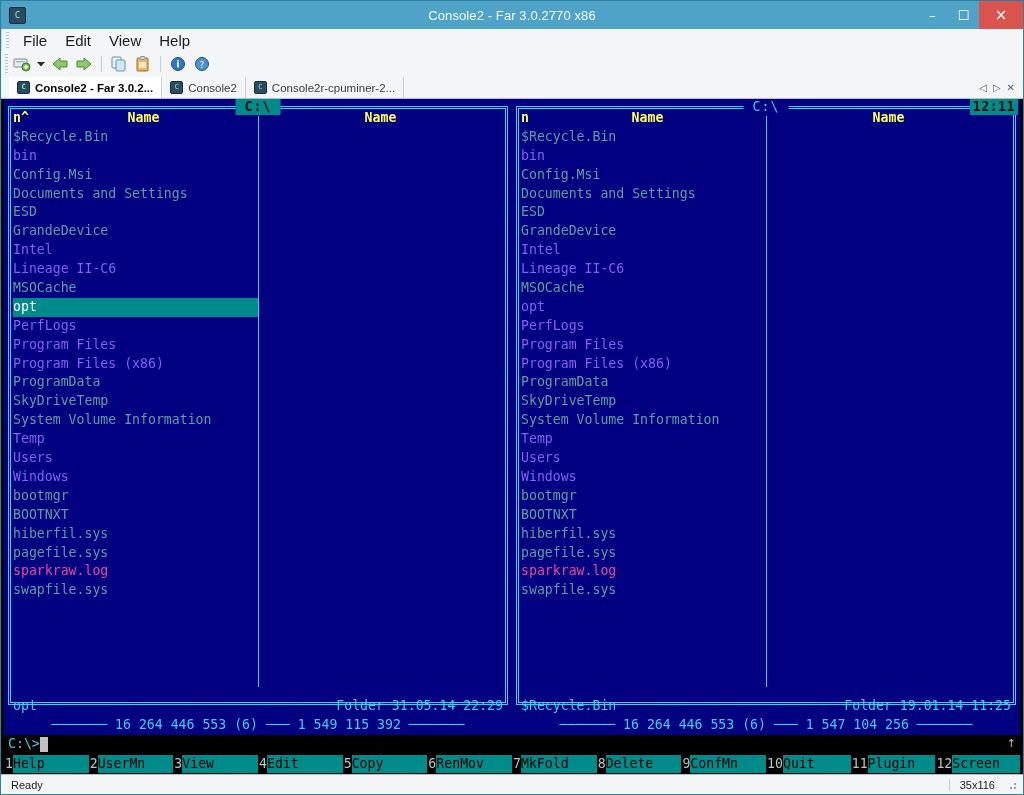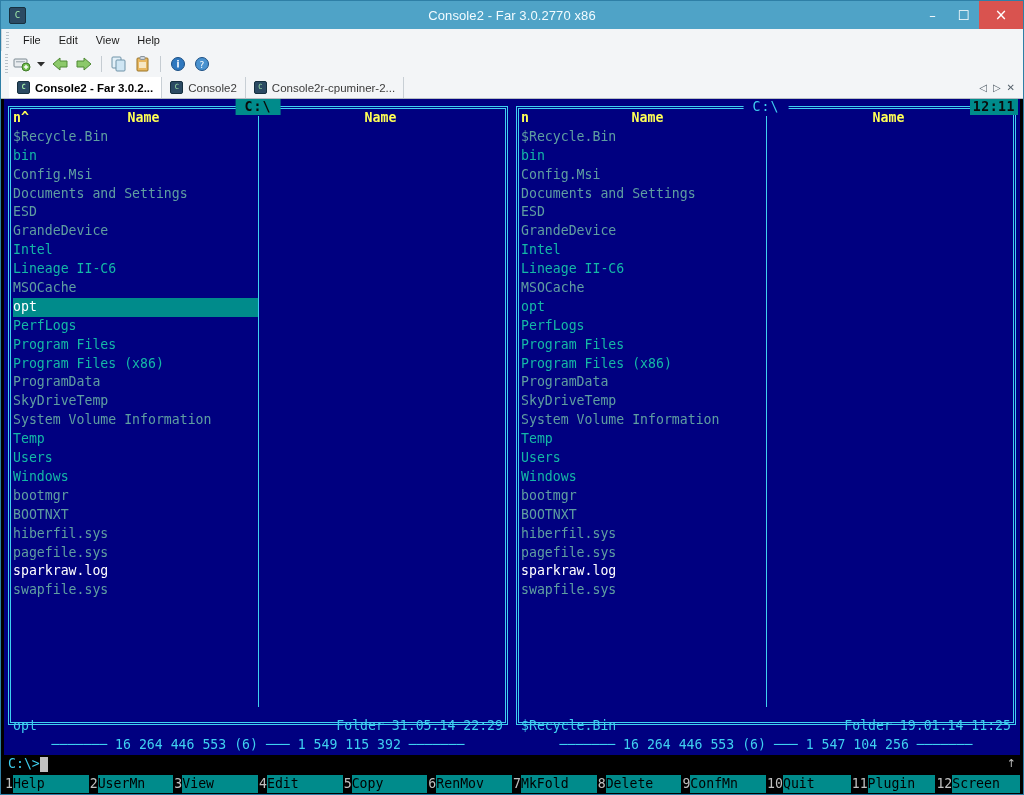"File" .menu-item { font-size: 11px -> 15px }
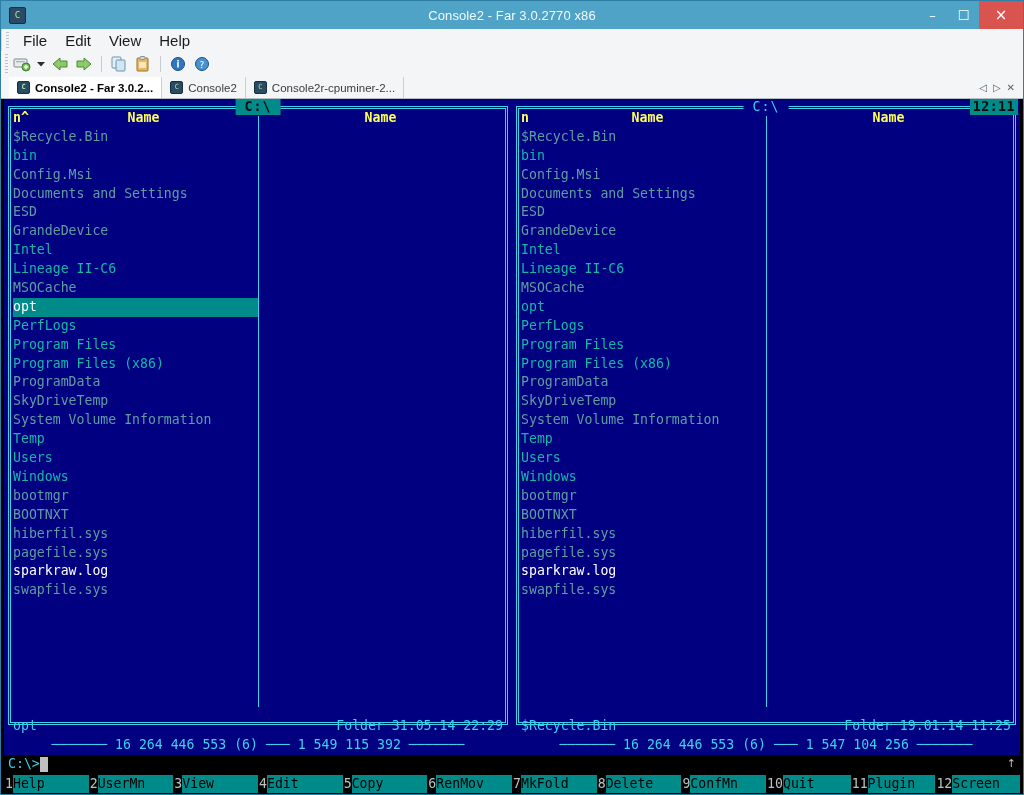"bin" .c-white { color: #14b8a6 -> #8b5cf6 }
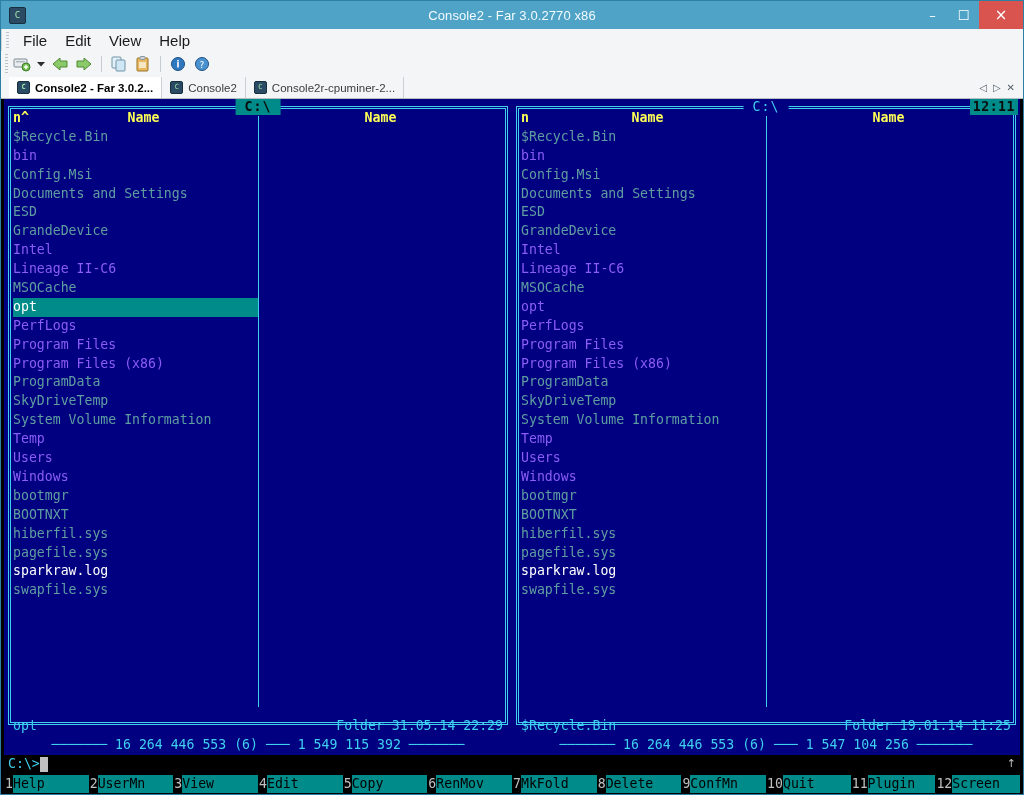"sparkraw.log" .c-cyan { color: #ffffff -> #ec4899 }
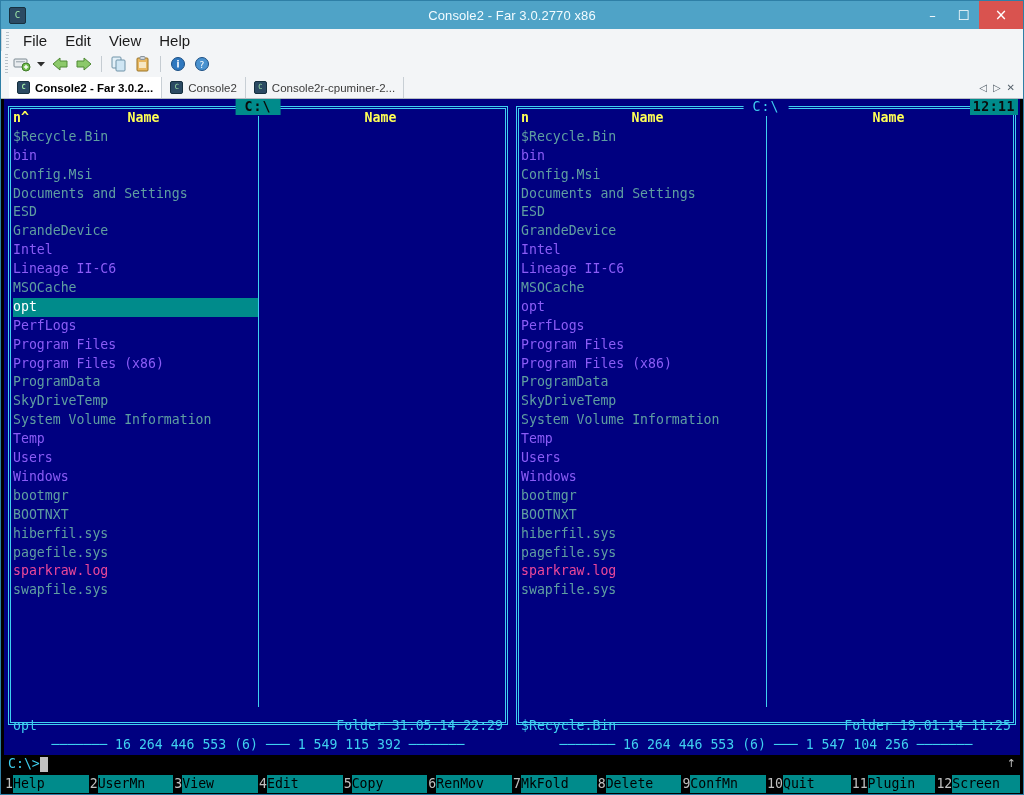"Ready" div { html: none -> <div> <div>Ready</div> <div>35x116</div> <div></div> </div> }
